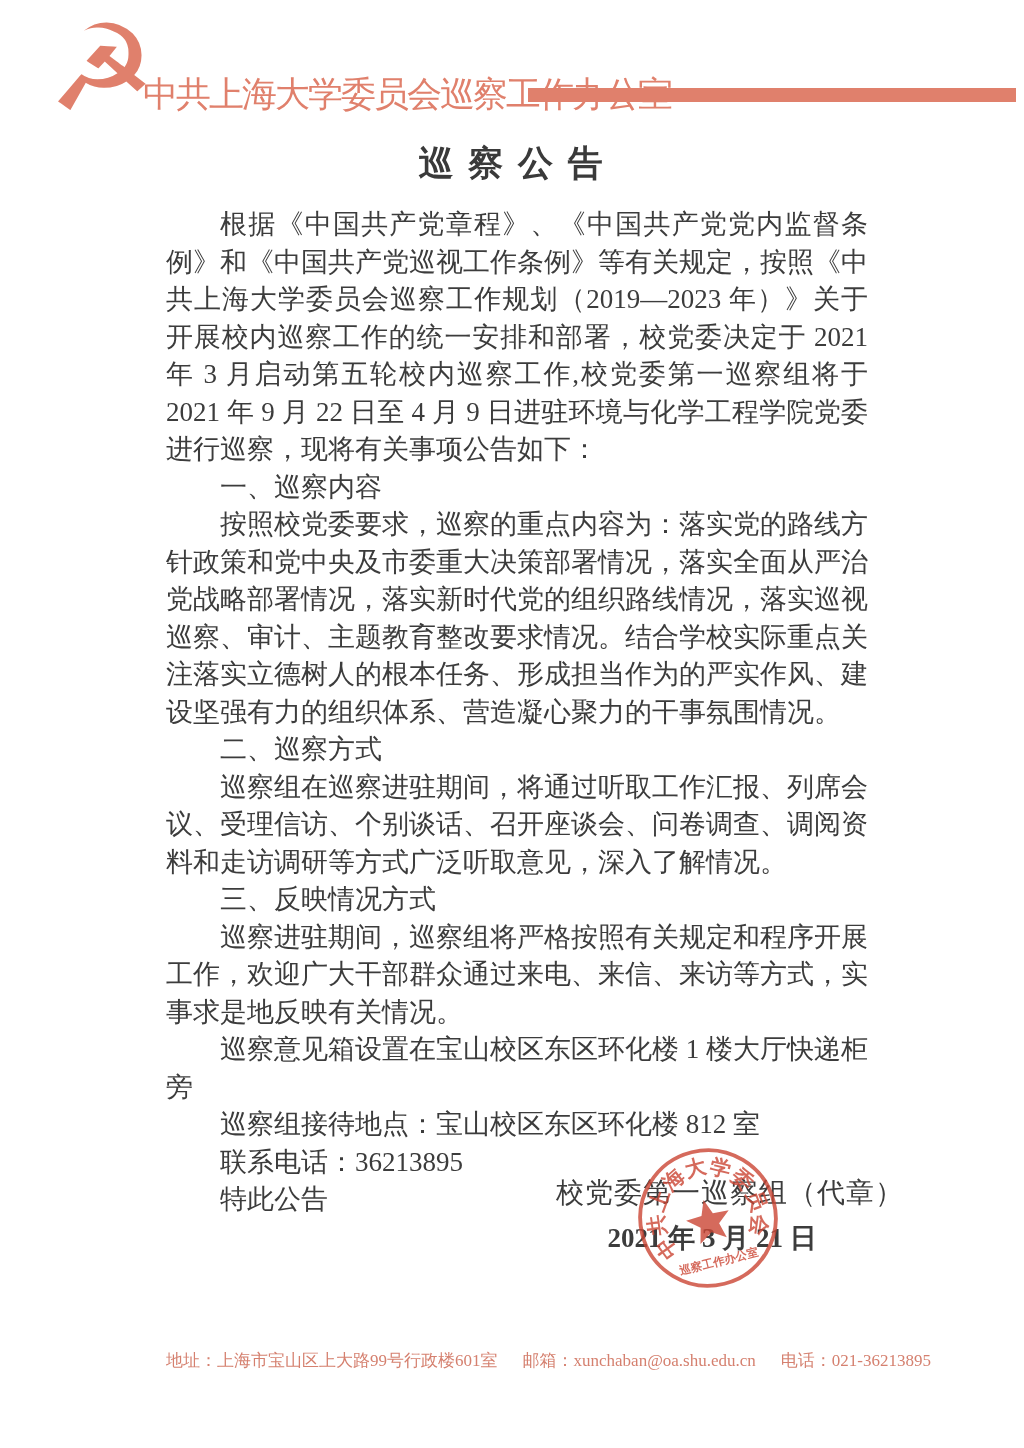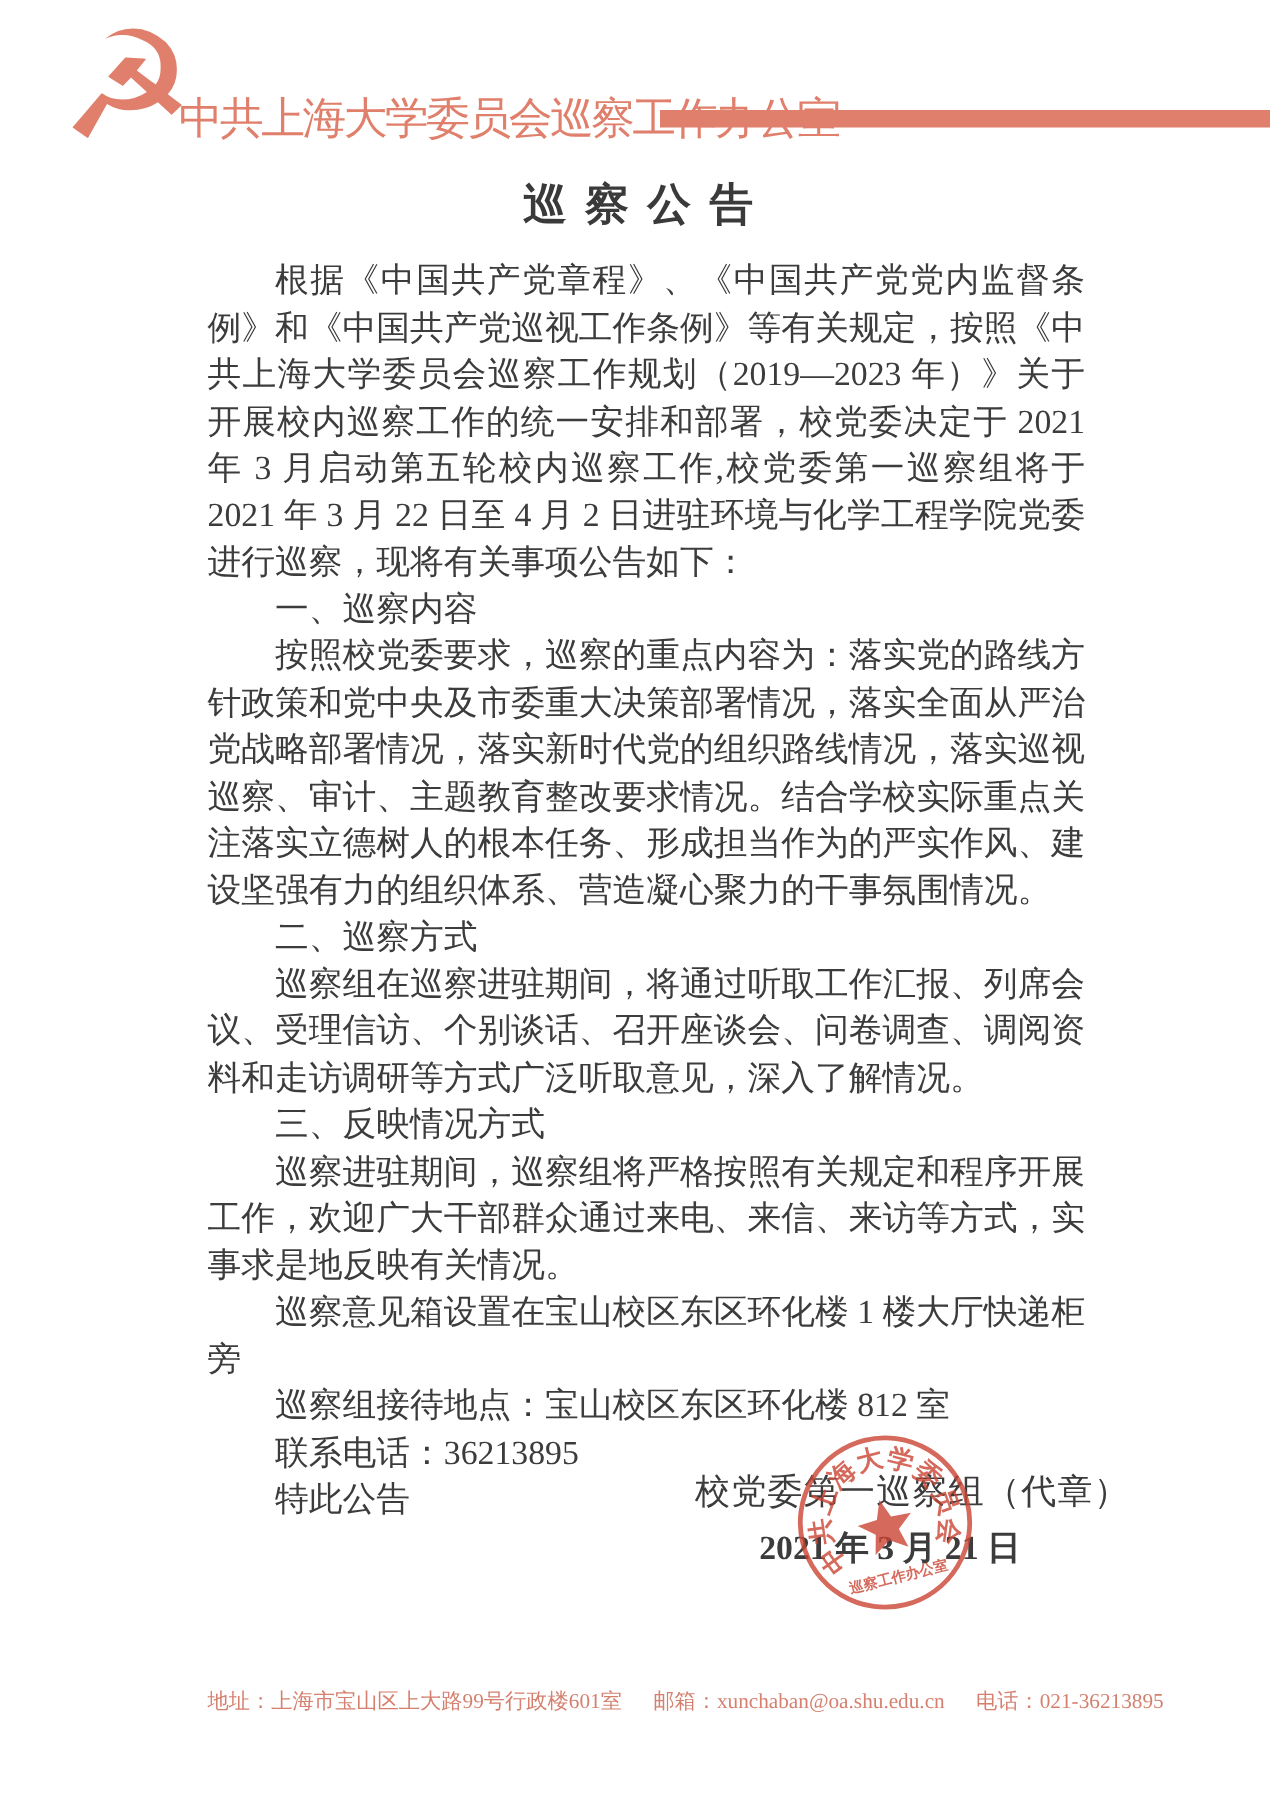"根据《中国共产党章程》、《中国共产党党内监督条例》和《中国共产党巡视工作条例》等" div.para { text: 3 月 22 日至 4 月 2 -> 9 月 22 日至 4 月 9 }
